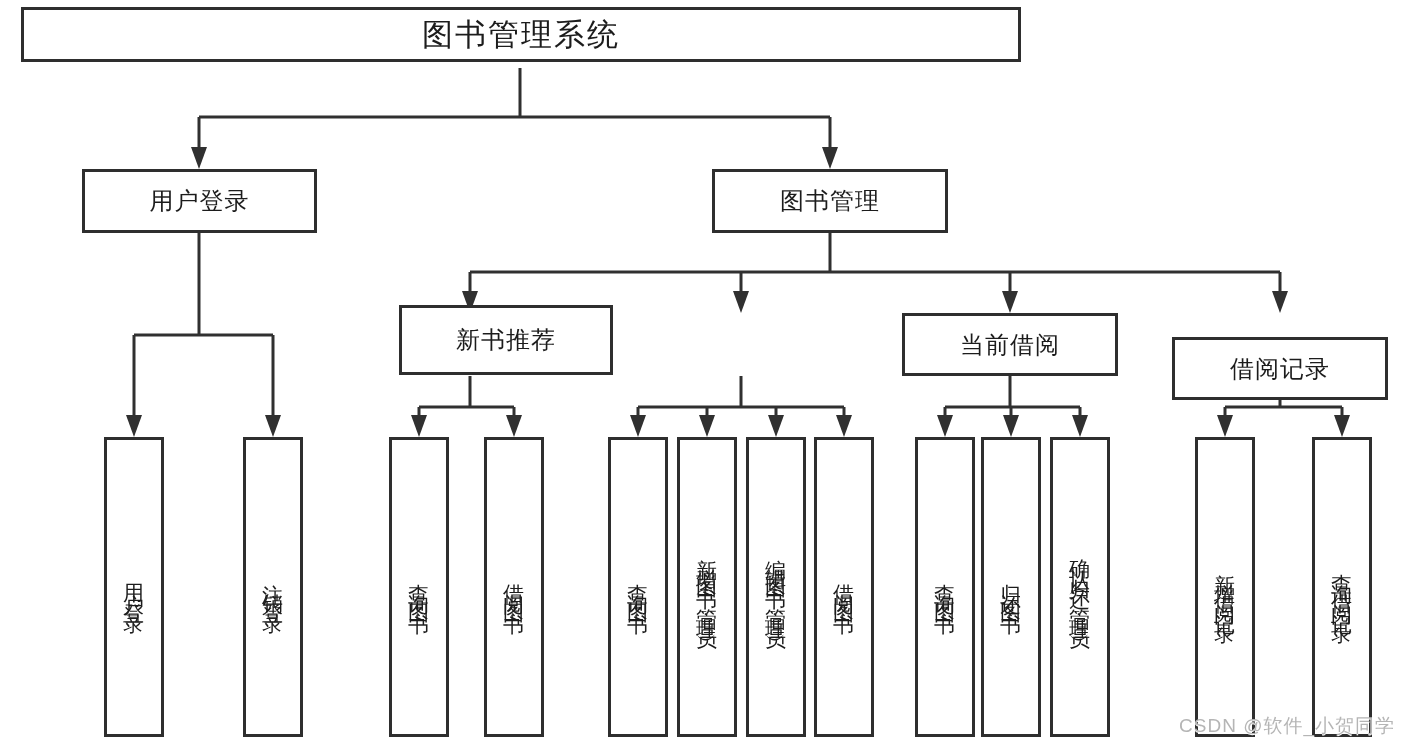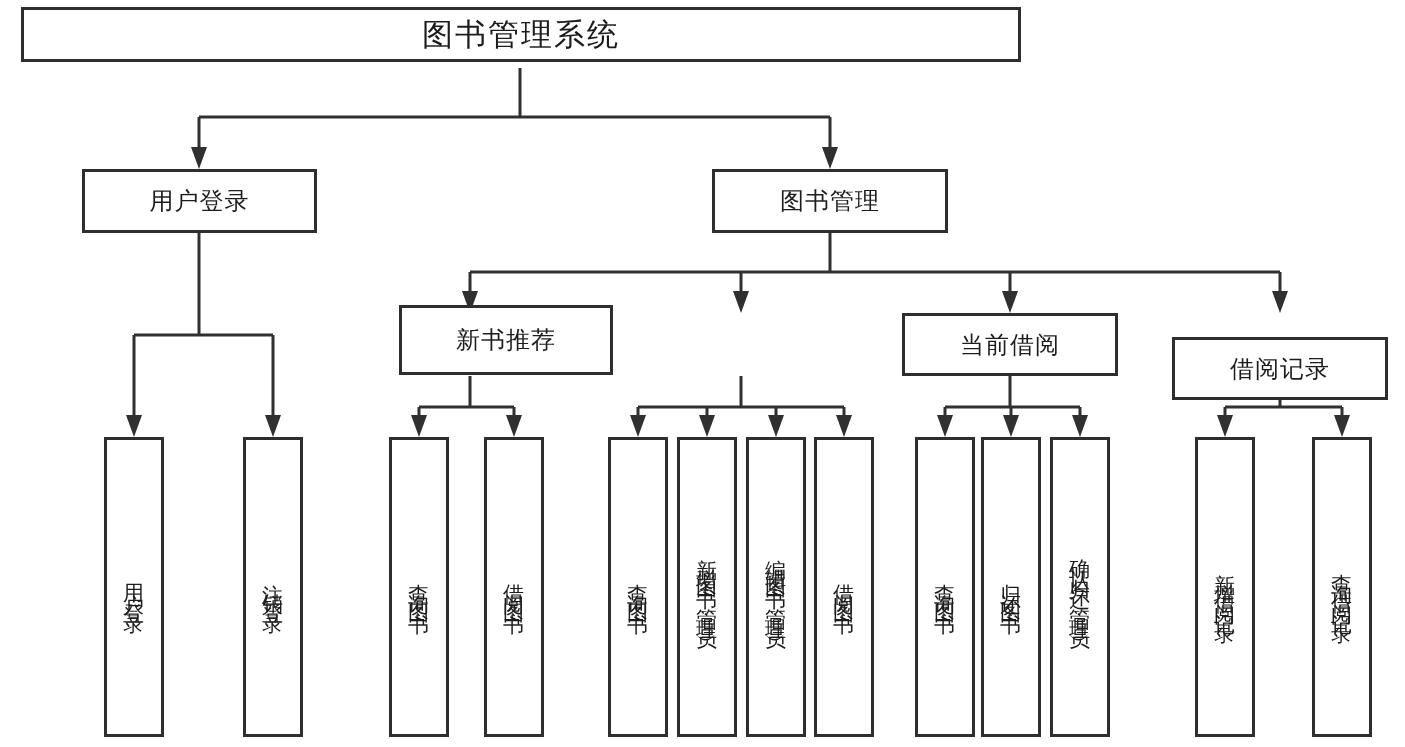"CSDN @软件_小贺同学" div.watermark { html: none -> <div>CSDN @软件_小贺同学</div> }
